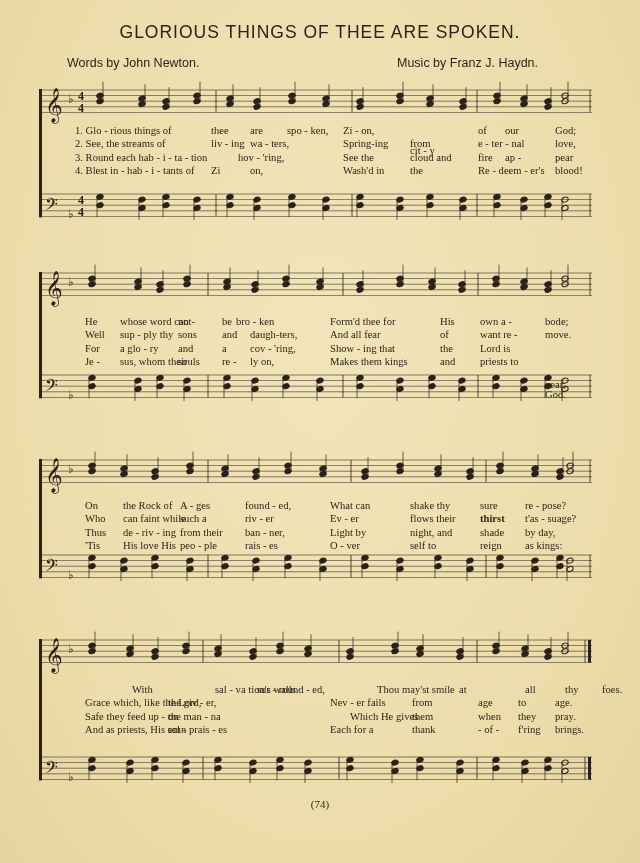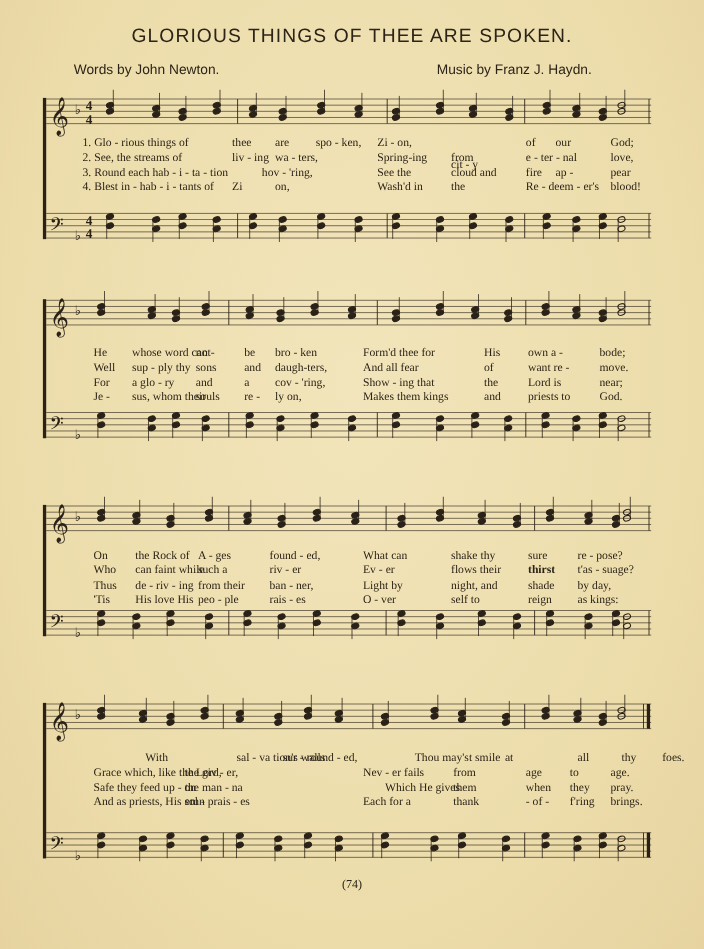"bro - ken" span.syl { left: 250px -> 236px }
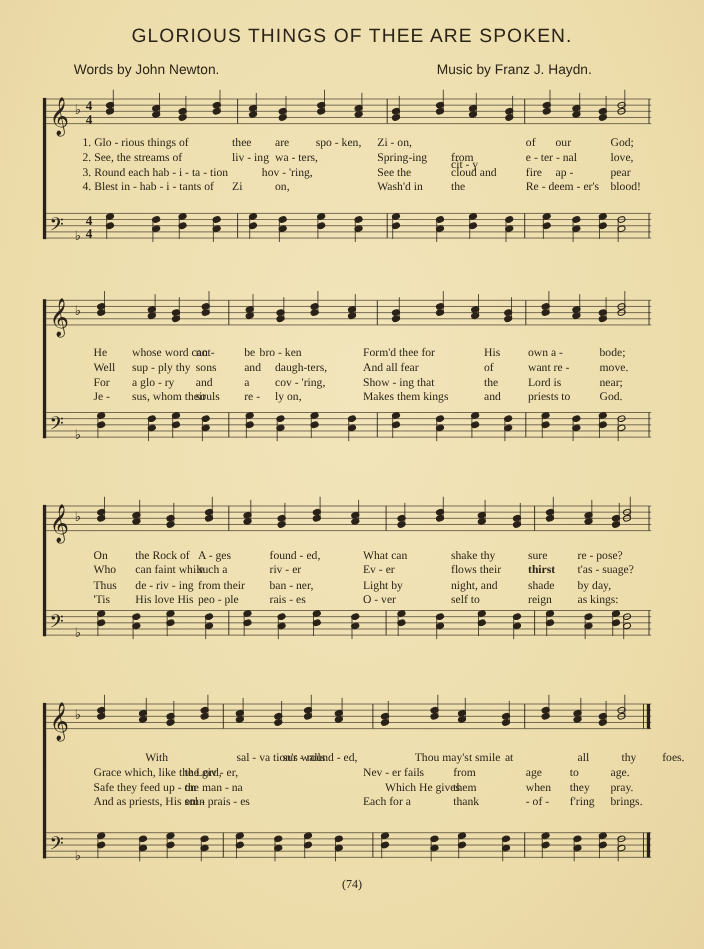"near;" span.syl { margin-top: none -> 36px }
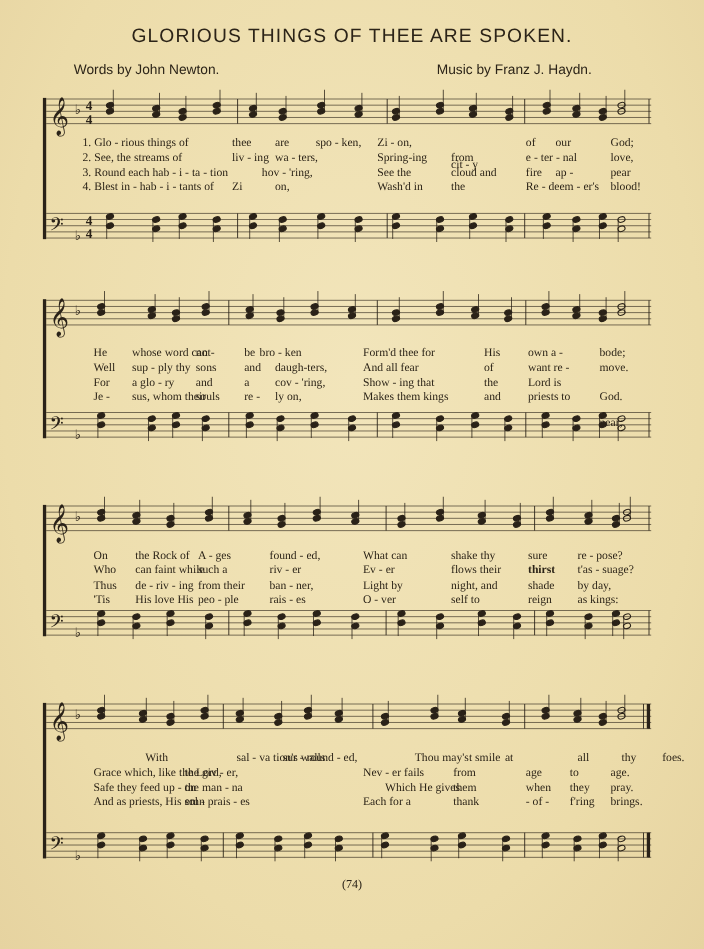"God." span.syl { margin-top: none -> 33px }
